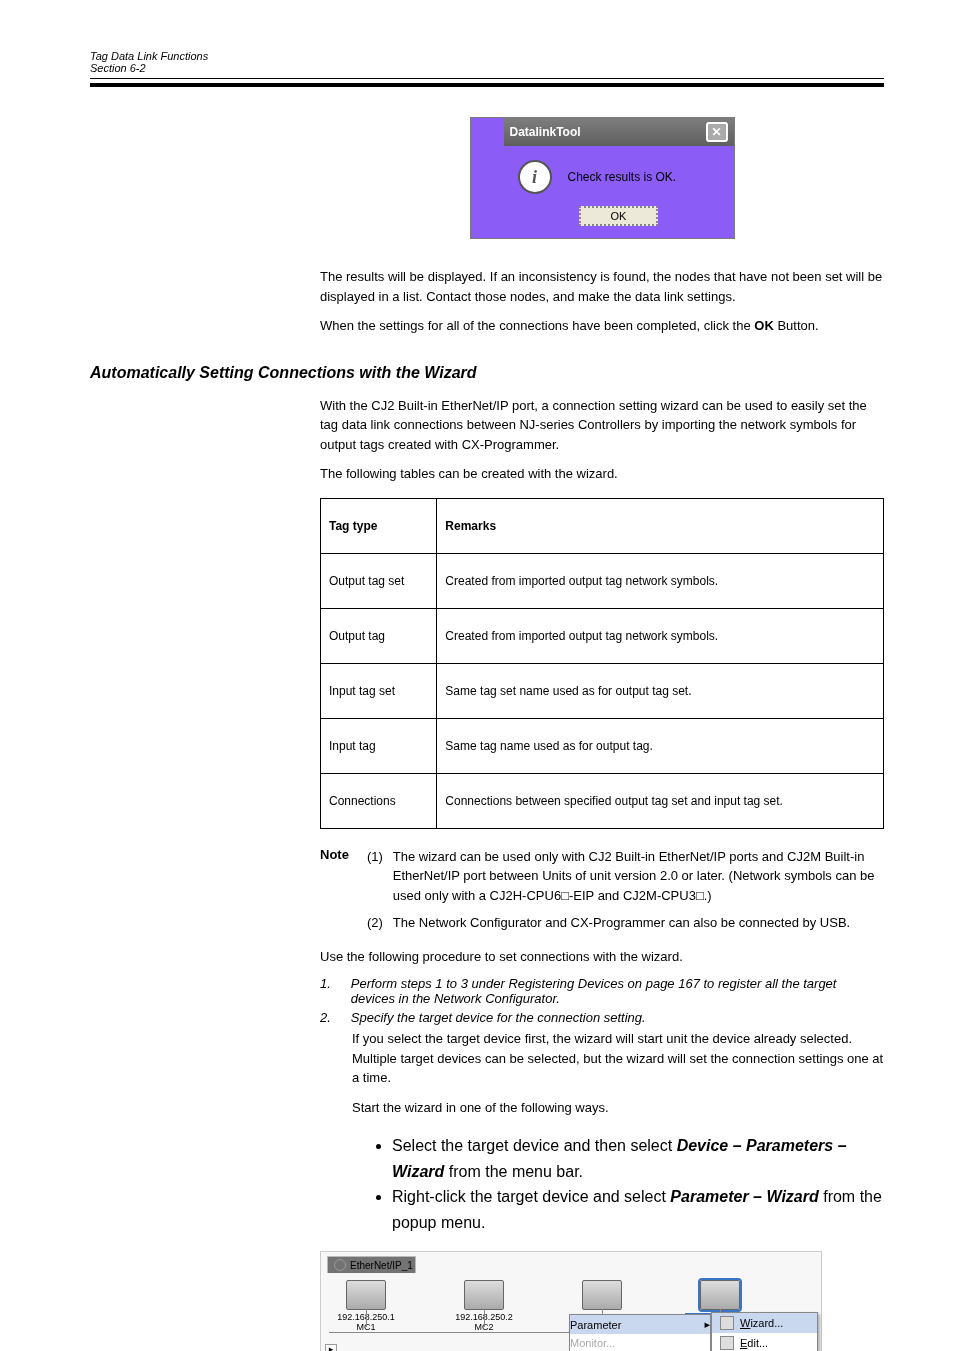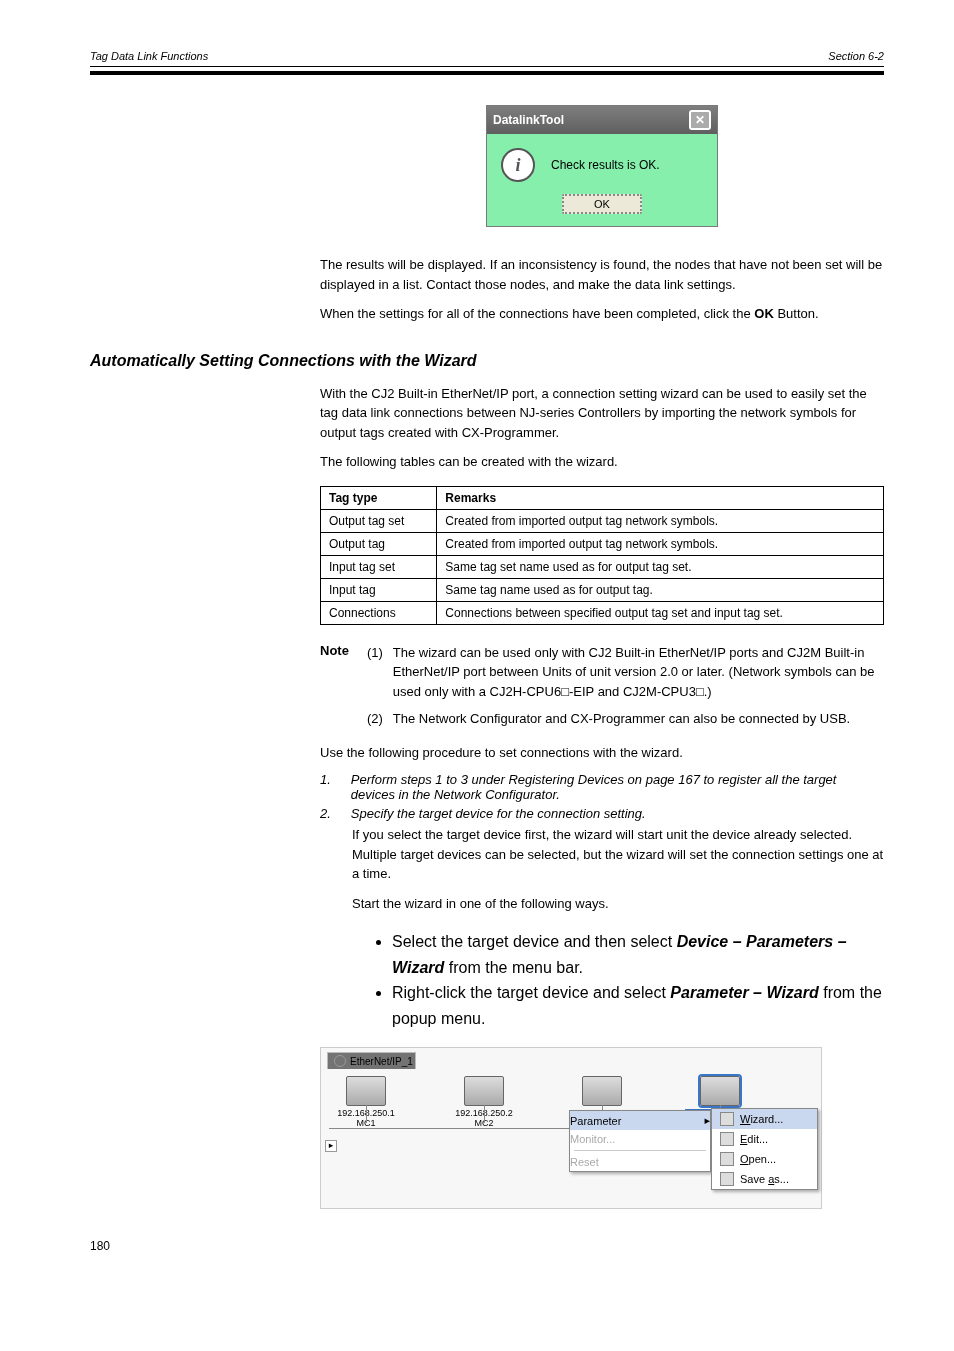"Tag Data Link Functions" .header-row { flex-direction: none -> column }
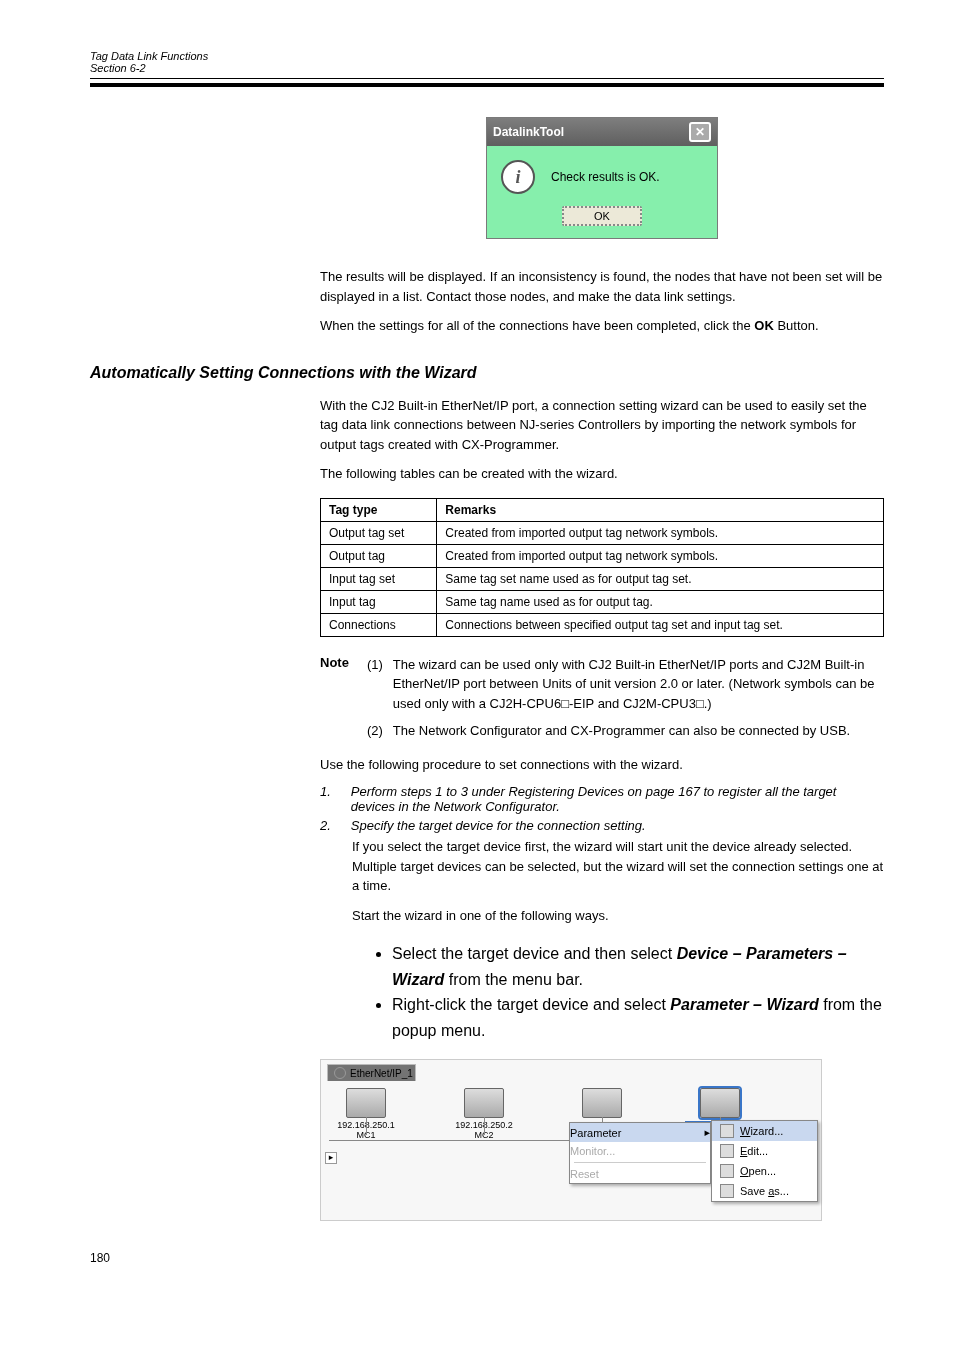"DatalinkTool" .dialog { background: #86efac -> #8b5cf6; padding-left: none -> 33px }
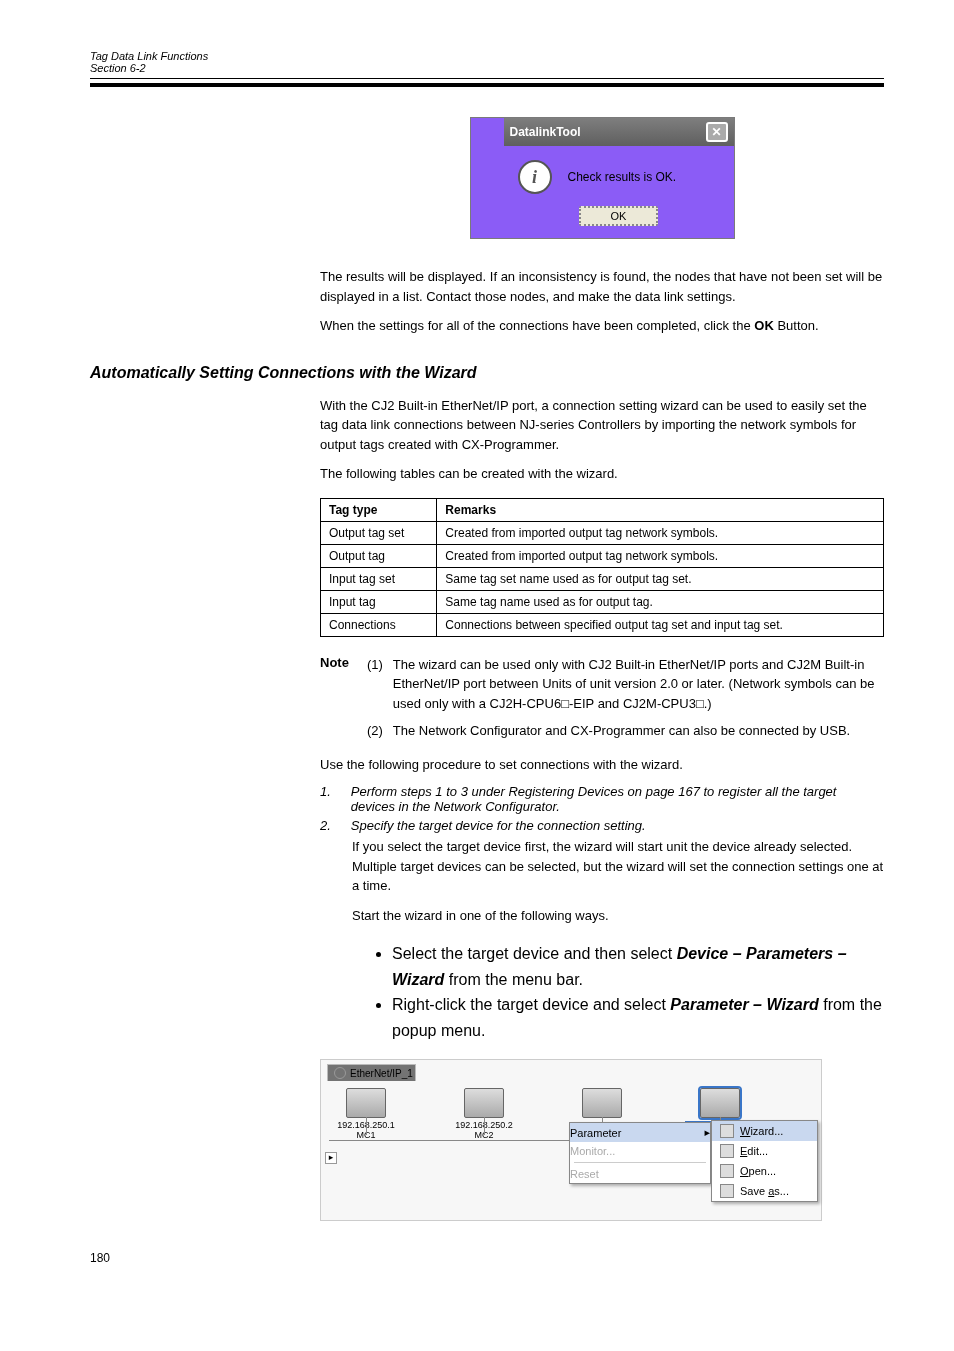"Tag type" table.data th, table.data td { padding: 4px 8px -> 20px 8px }
